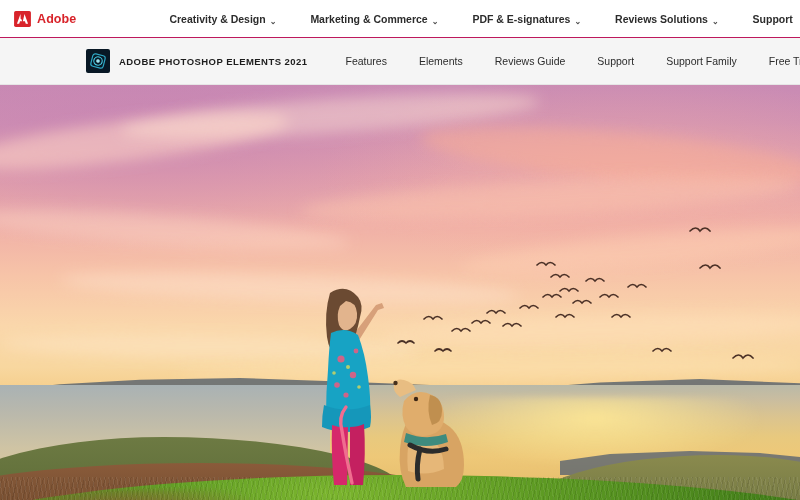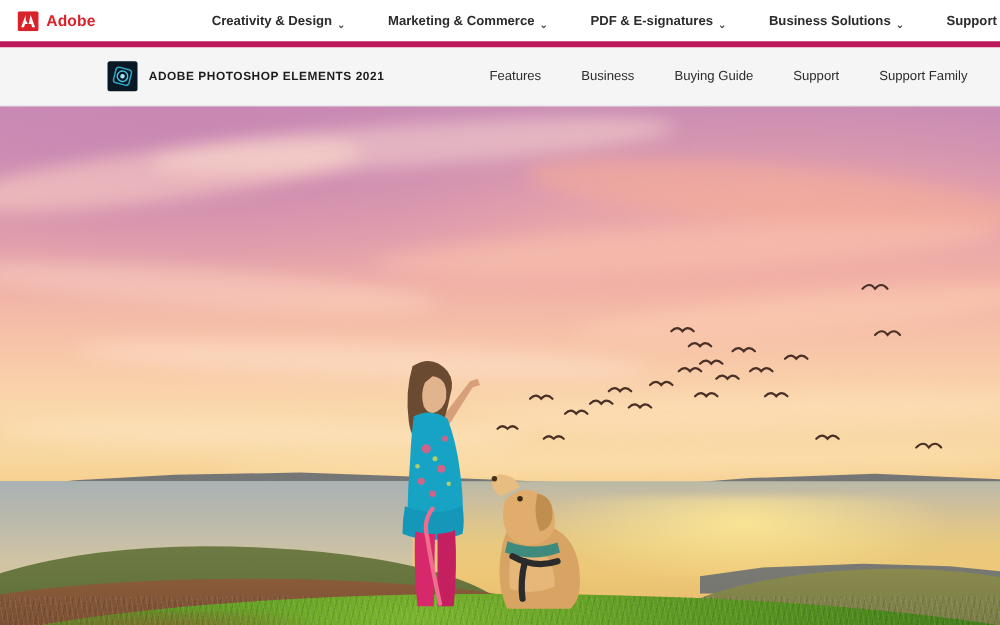"Adobe" .global-nav { border-bottom: 5px solid #be185d -> 1px solid #be185d }
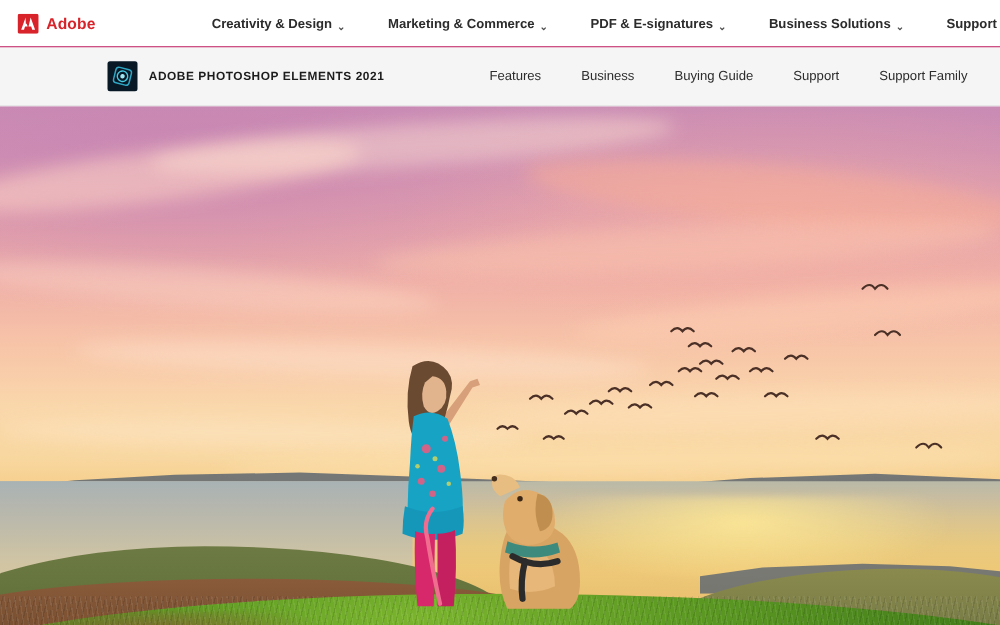"Business Solutions" span { text: Business -> Reviews }
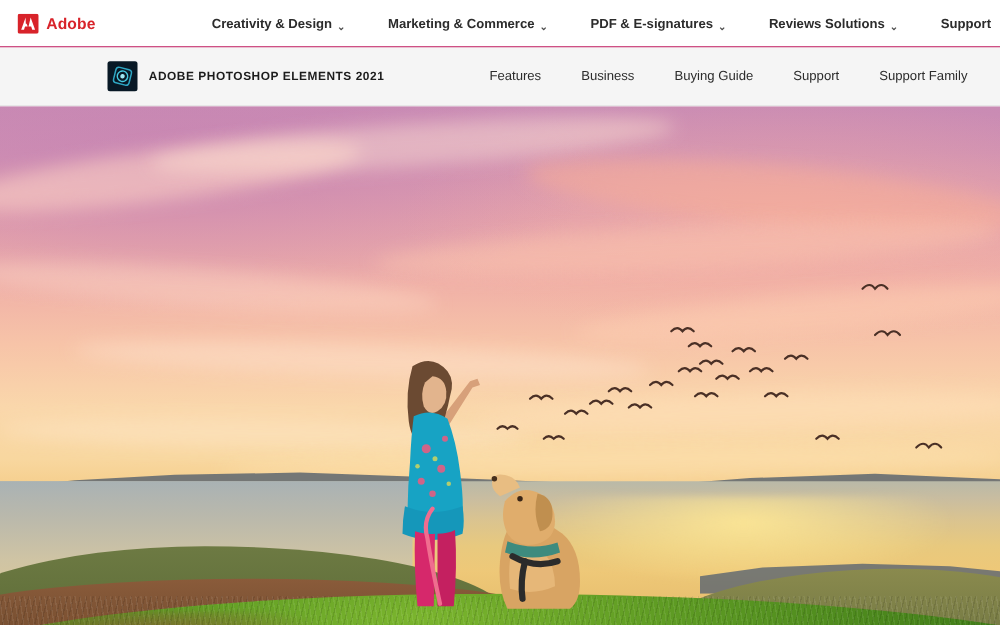"ADOBE PHOTOSHOP ELEMENTS 2021" .product-nav { gap: 46px -> none }
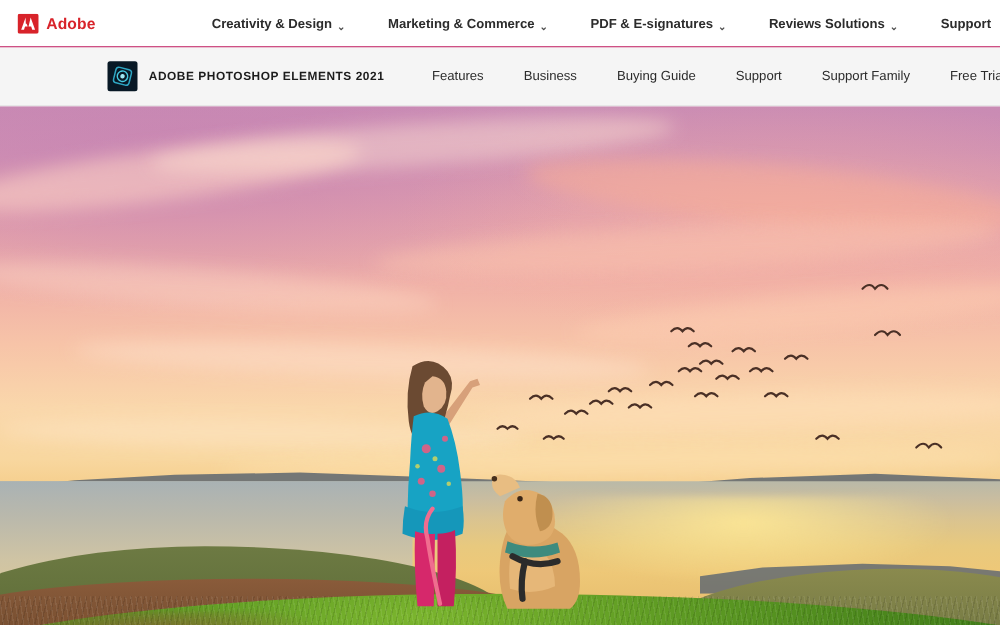"Business" span.pnav-item { text: Business -> Elements }
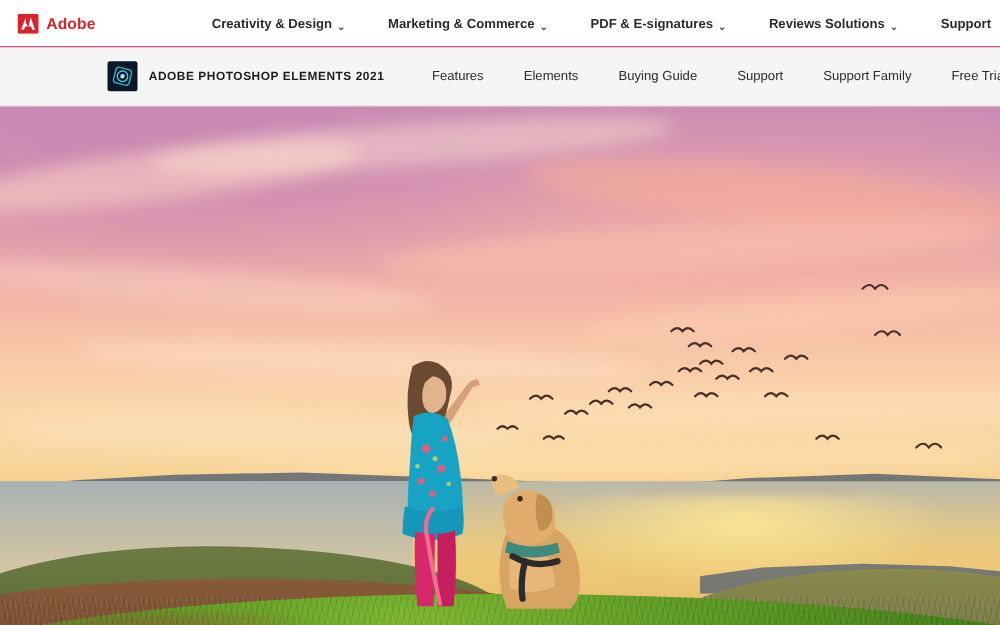"Buying Guide" span.pnav-item { text: Buying -> Reviews }
